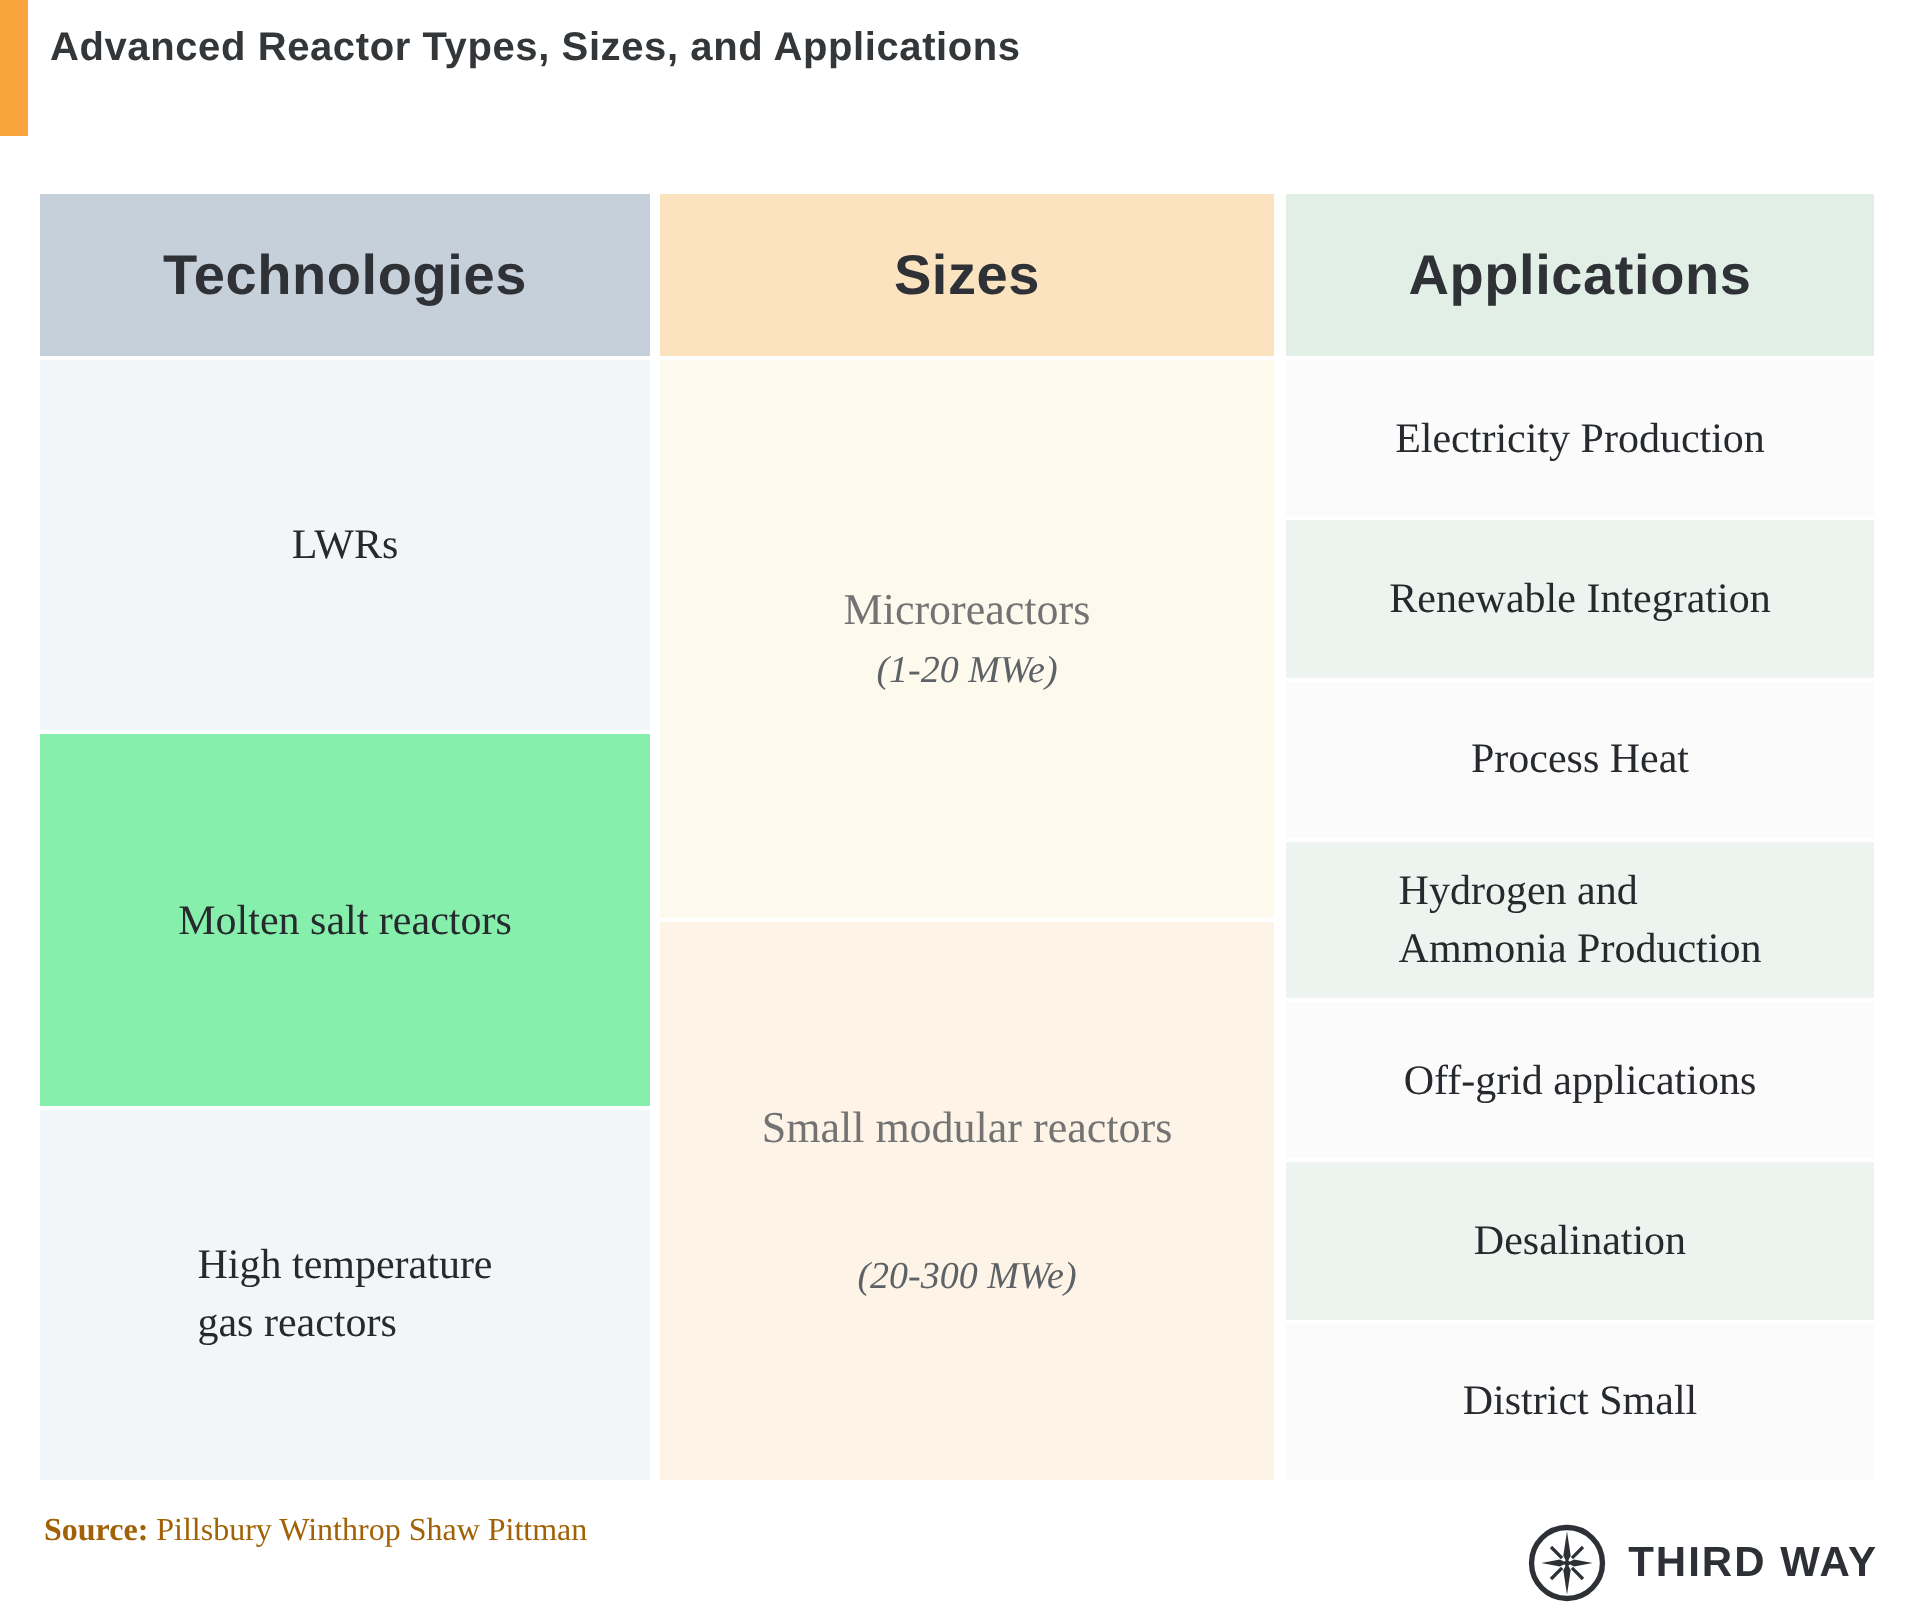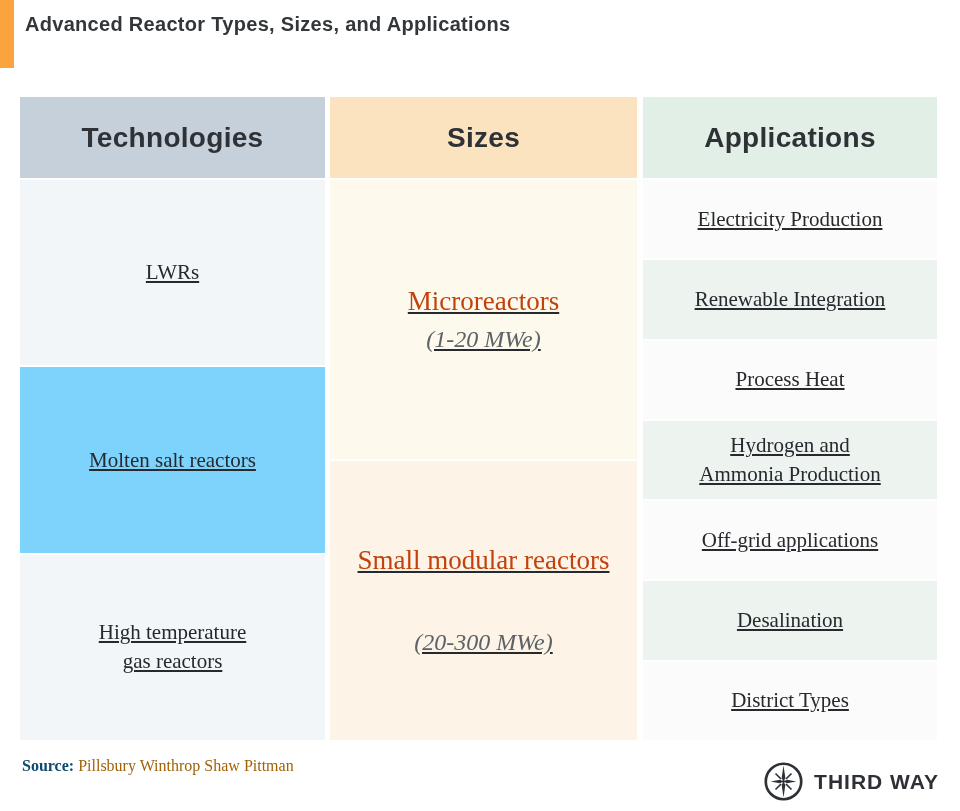"Electricity Production" .cell { text-align: center -> left; text-decoration: underline -> none }
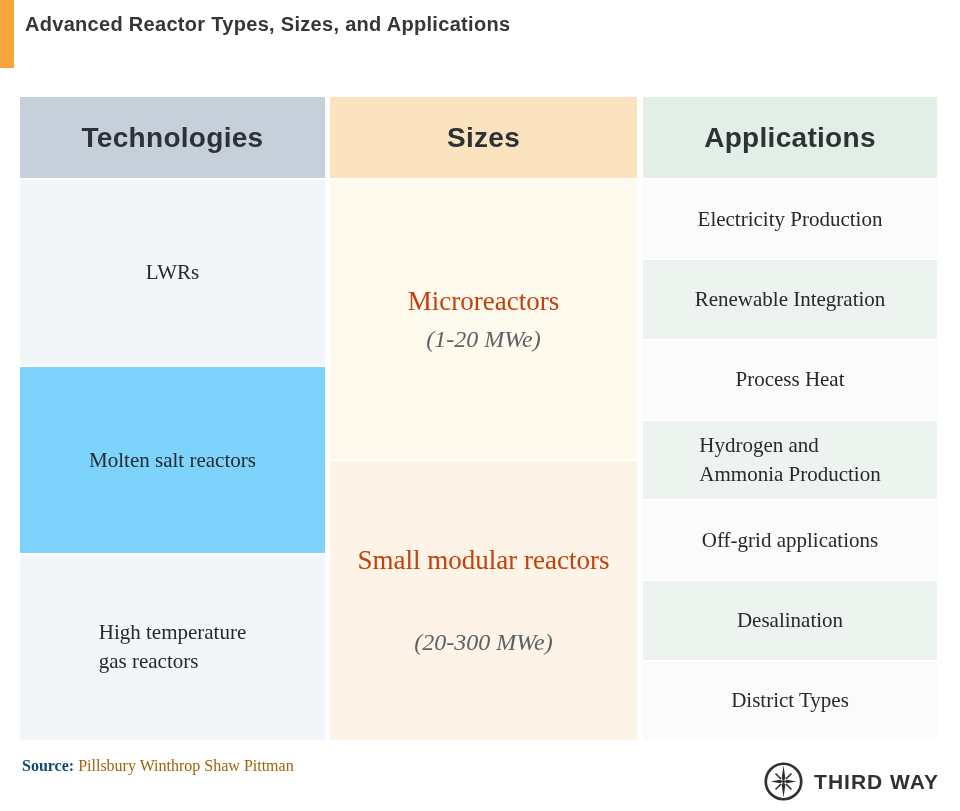"Microreactors" .cell .main { color: #c2410c -> #737373; font-size: 27px -> 22px }
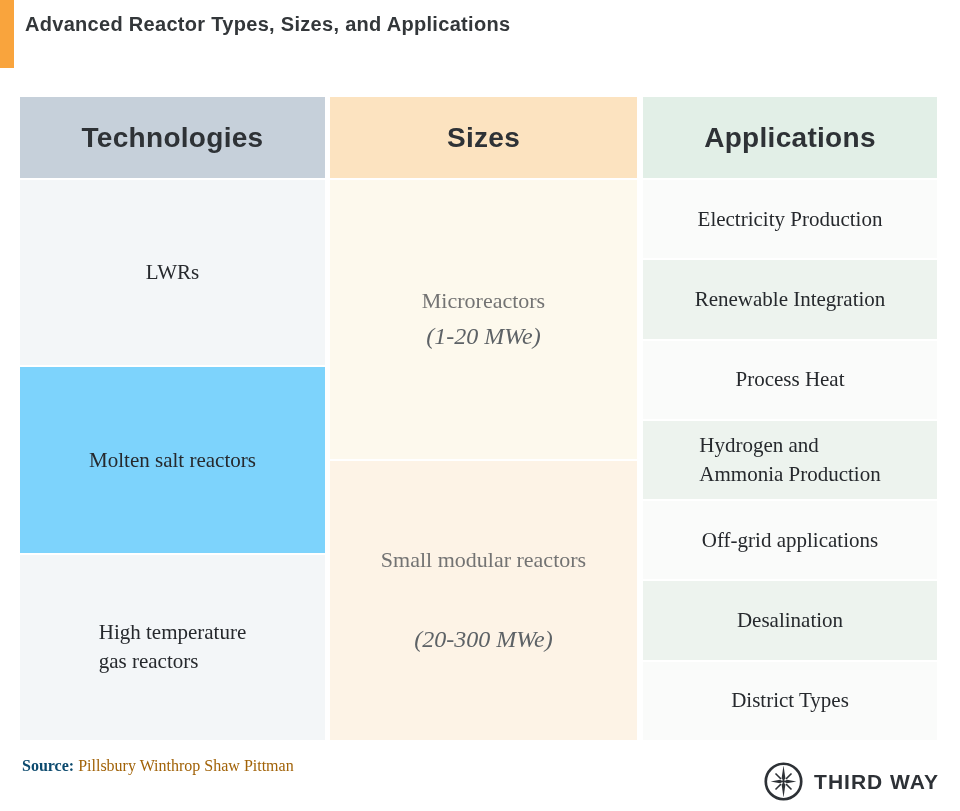"(1-20 MWe)" .cell .sub { font-size: 24px -> 19px }
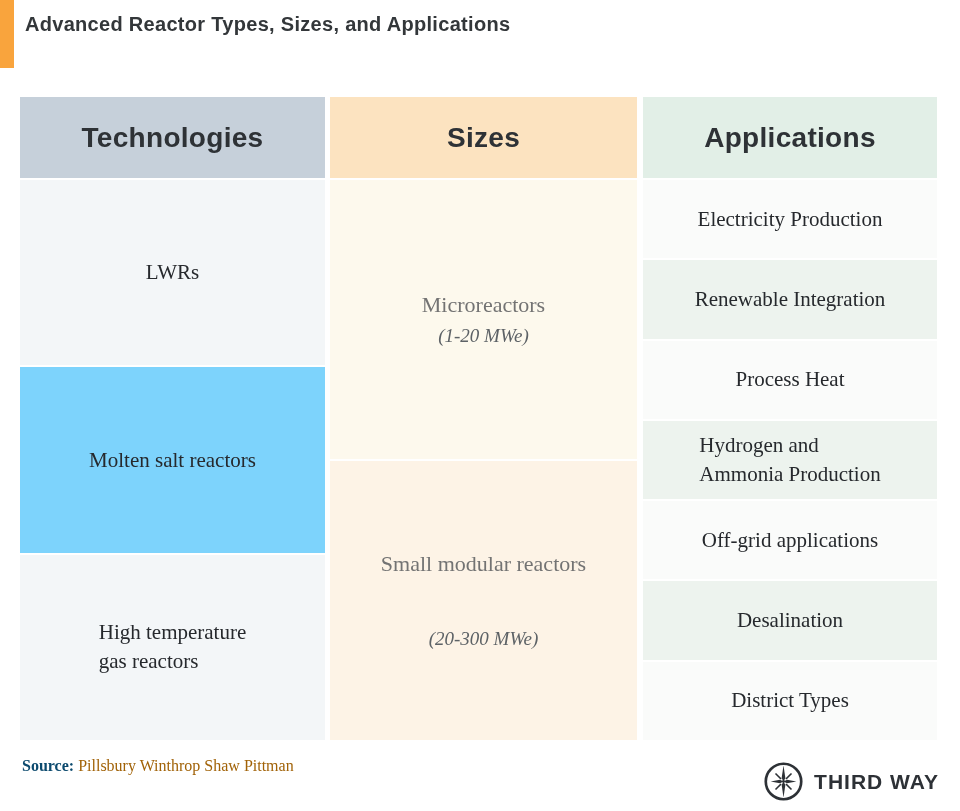"Molten salt reactors" .col-tech .cell.dark { background: #7dd3fc -> #86efac }
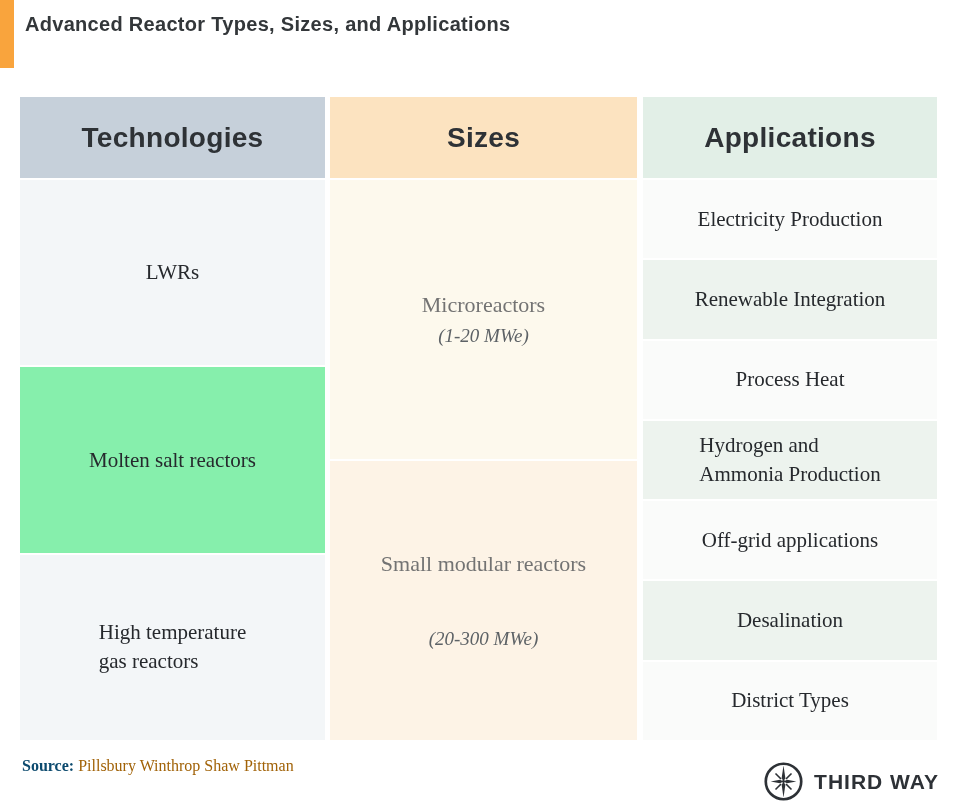"District Types" div.cell { text: Types -> Small }
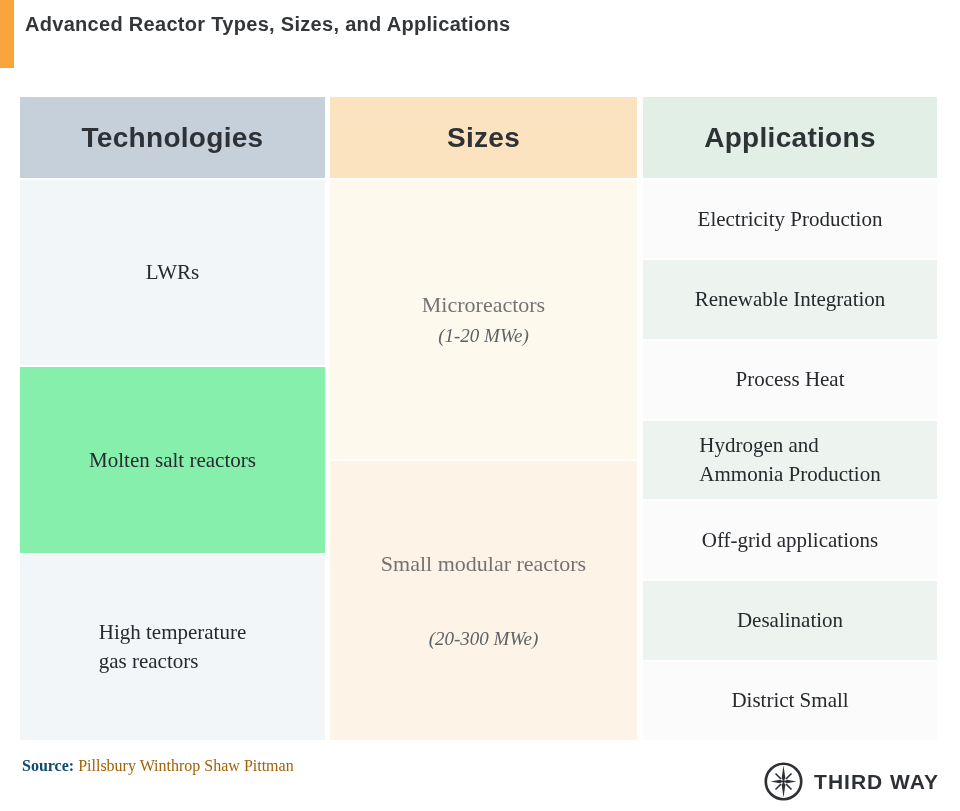"Source:" .source .src-label { color: #0c4a6e -> #a16207 }
